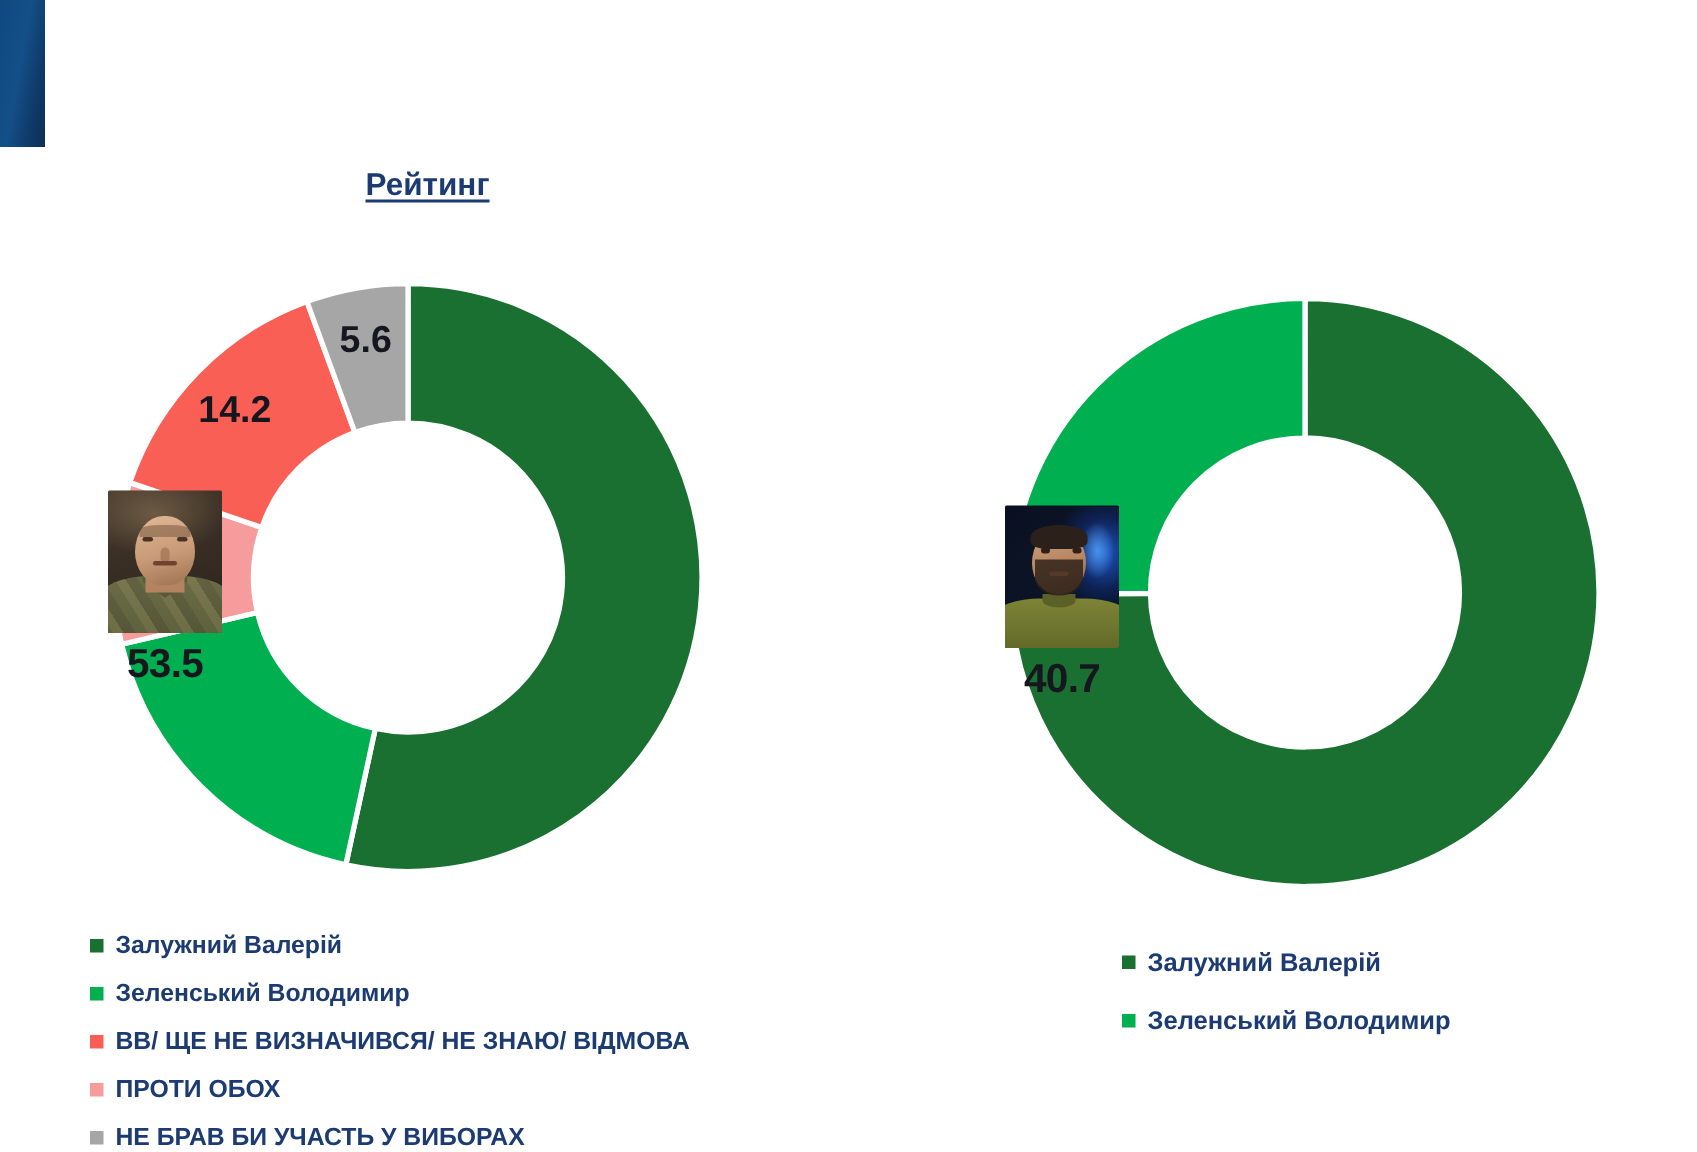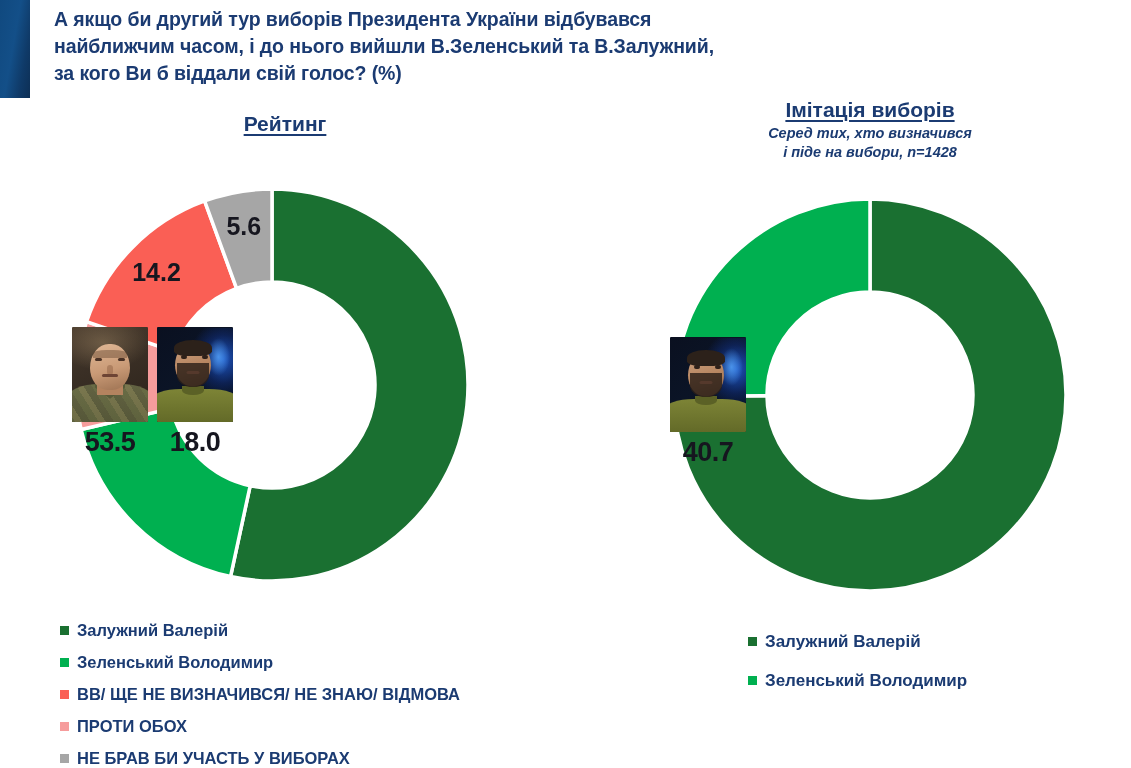"А якщо би другий тур" div.title { html: <div>А якщо би другий тур виборів Президента України відбувався найближчим часом, і до нього вийшли В.Зеленський та В.Залужний, за кого Ви б віддали свій голос? (%)</div> -> none }
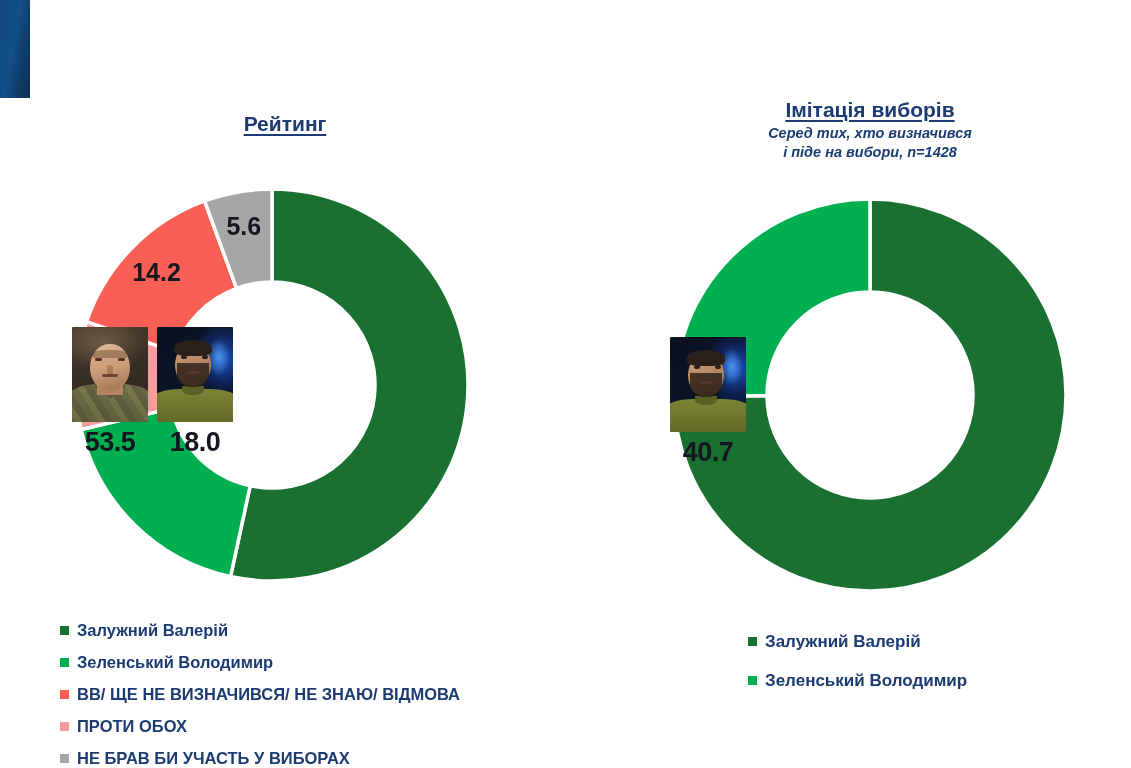"Імітація виборів" div.panel-head { html: <div> <span>Імітація виборів</span> <div>Серед тих, хто визначився і піде на вибори, n=1428</div> </div> -> none }
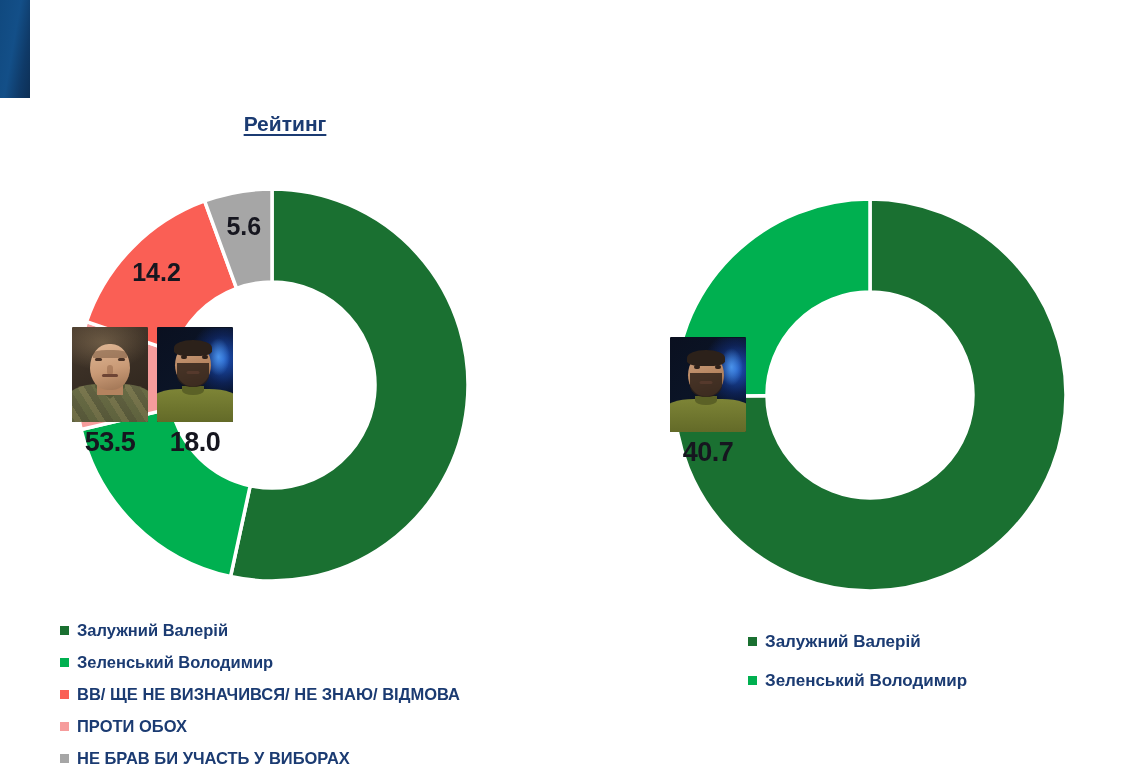"18.0" div.cand { html: <div> <div> <div></div> <div></div> <div></div> <div></div> <div></div> <div></div> <div></div> <div></div> <div></div> <div></div> </div> <div>18.0</div> </div> -> none }
